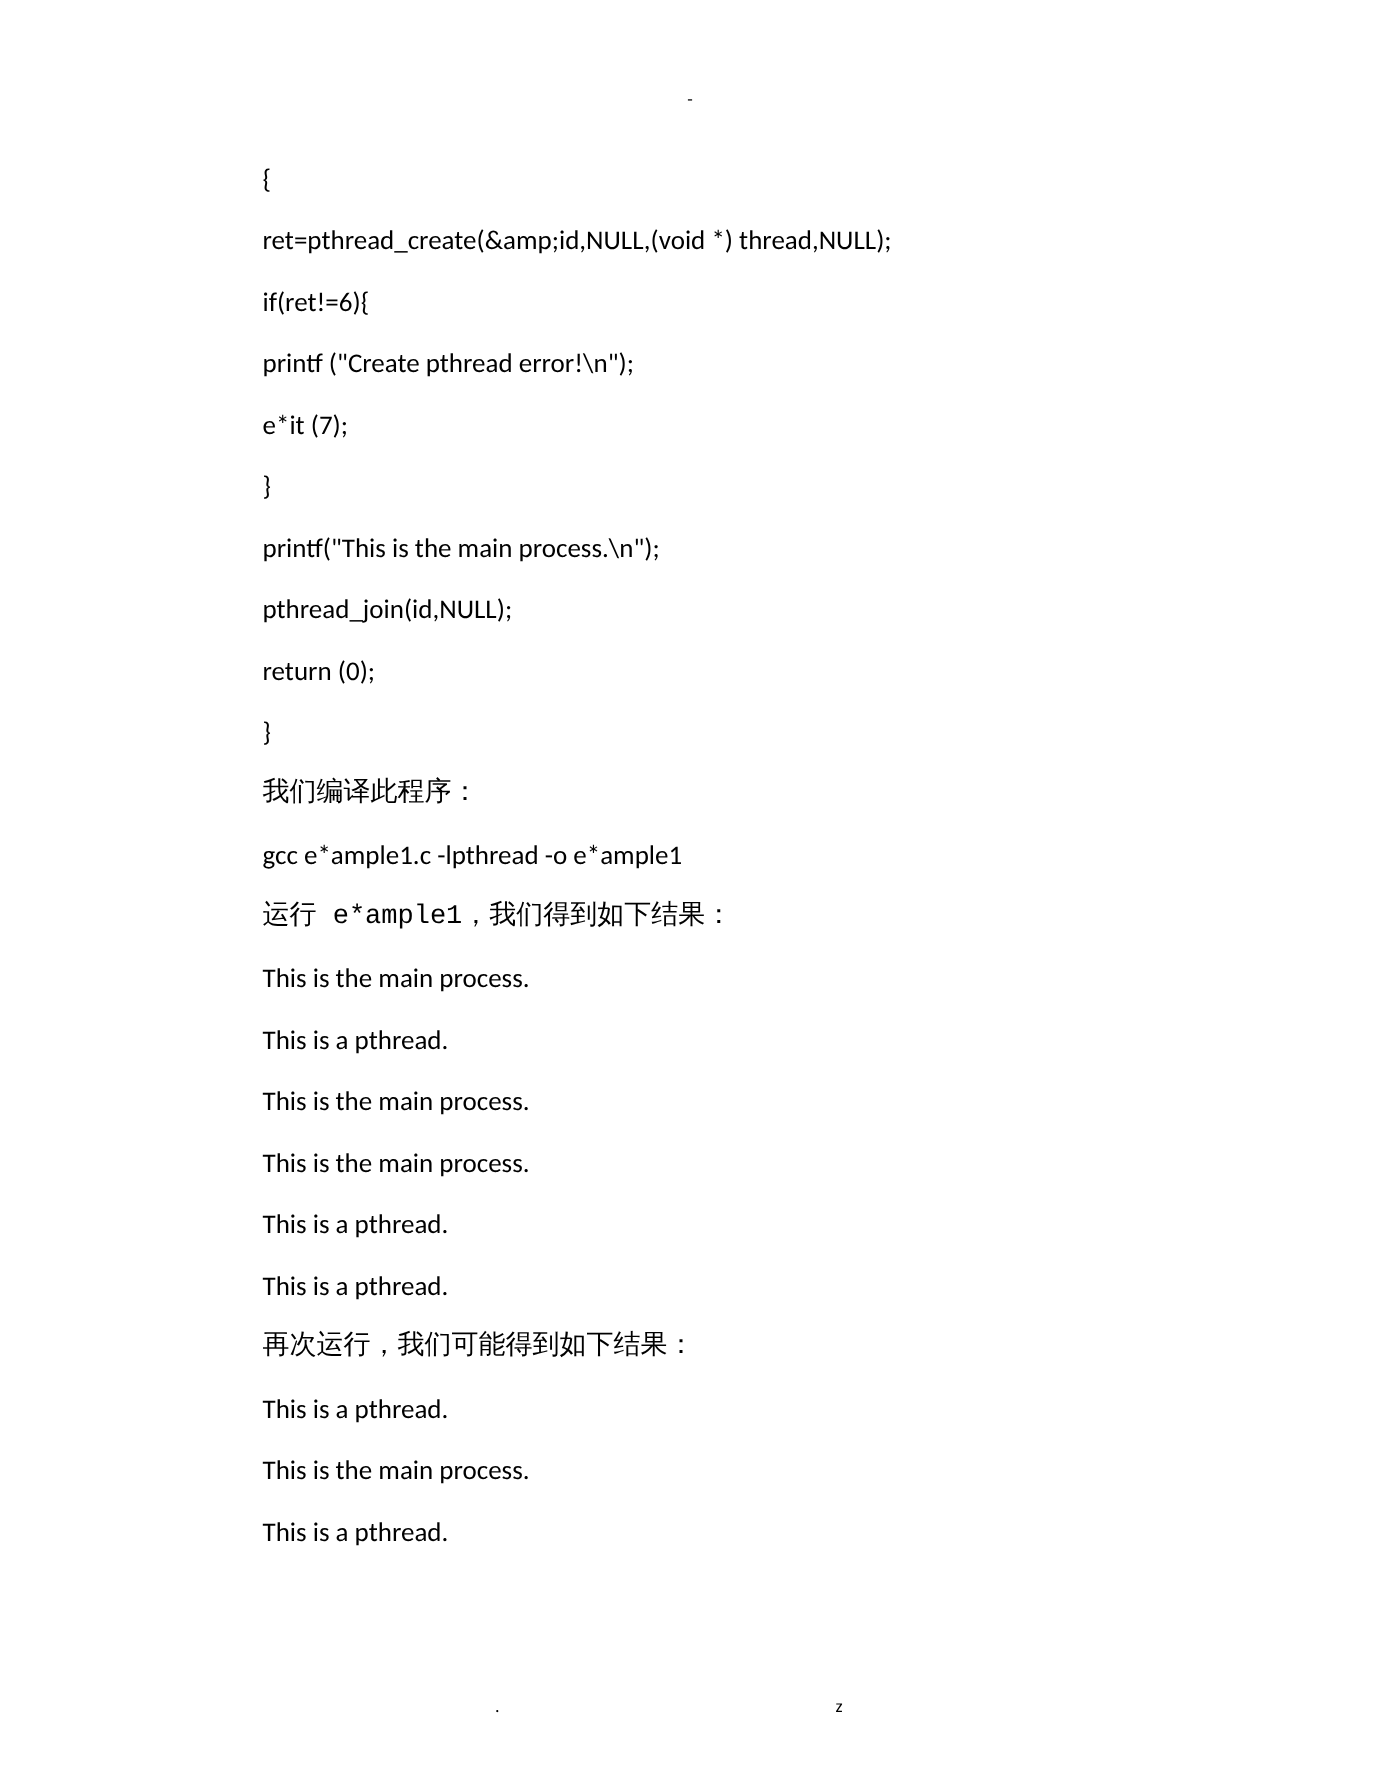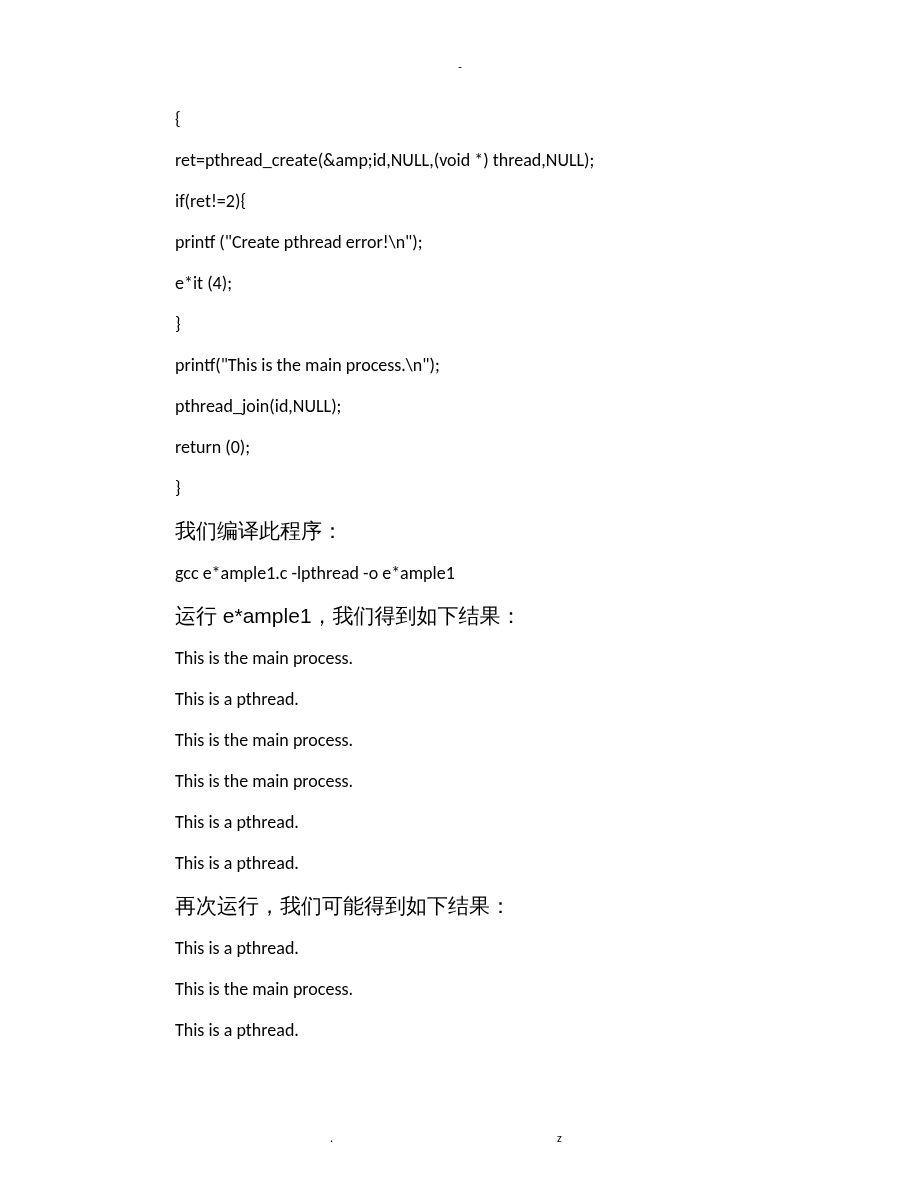"if(ret!=2){" p { text: 2 -> 6 }
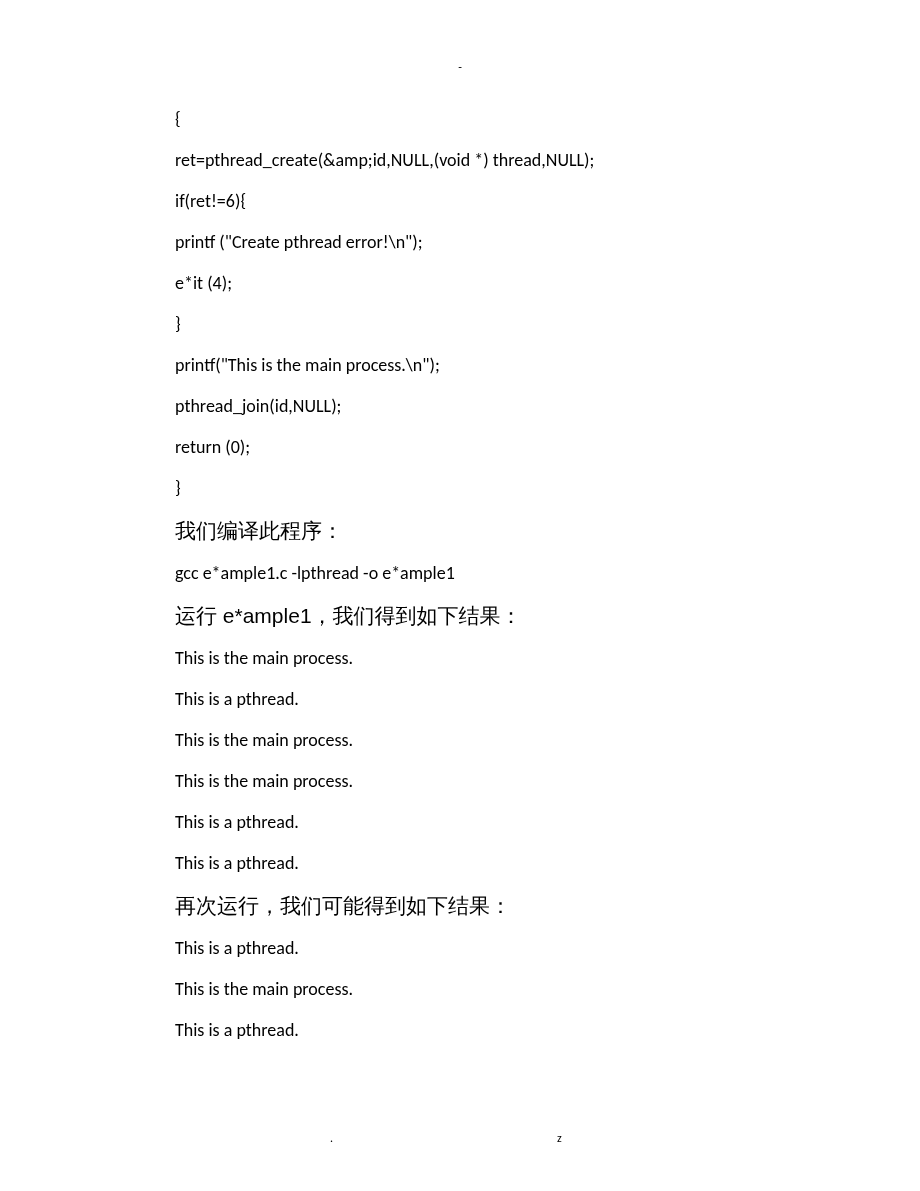"e*it (4);" p { text: 4 -> 7 }
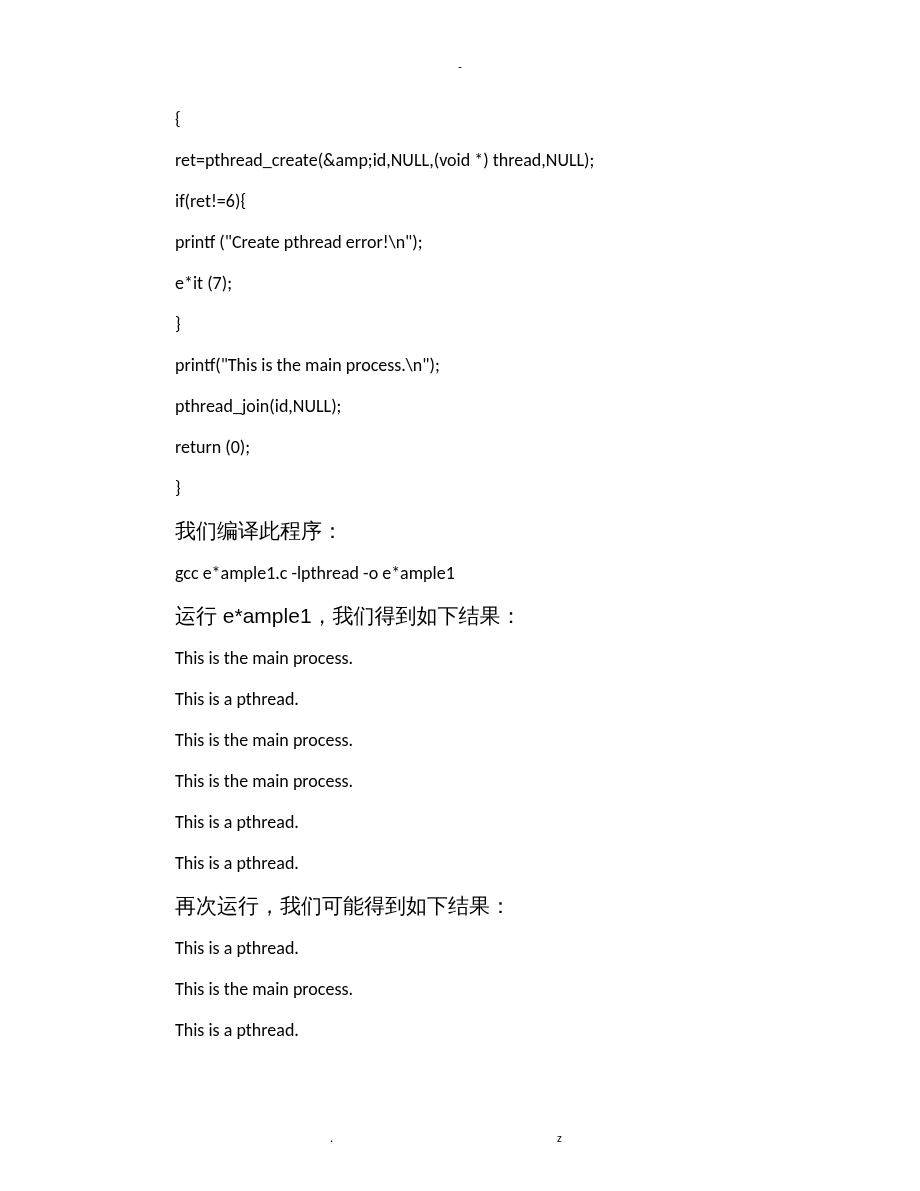"我们编译此程序：" .content p.cjk { font-family: Liberation Sans, sans-serif -> Liberation Mono, monospace; font-size: 21px -> 18px }
